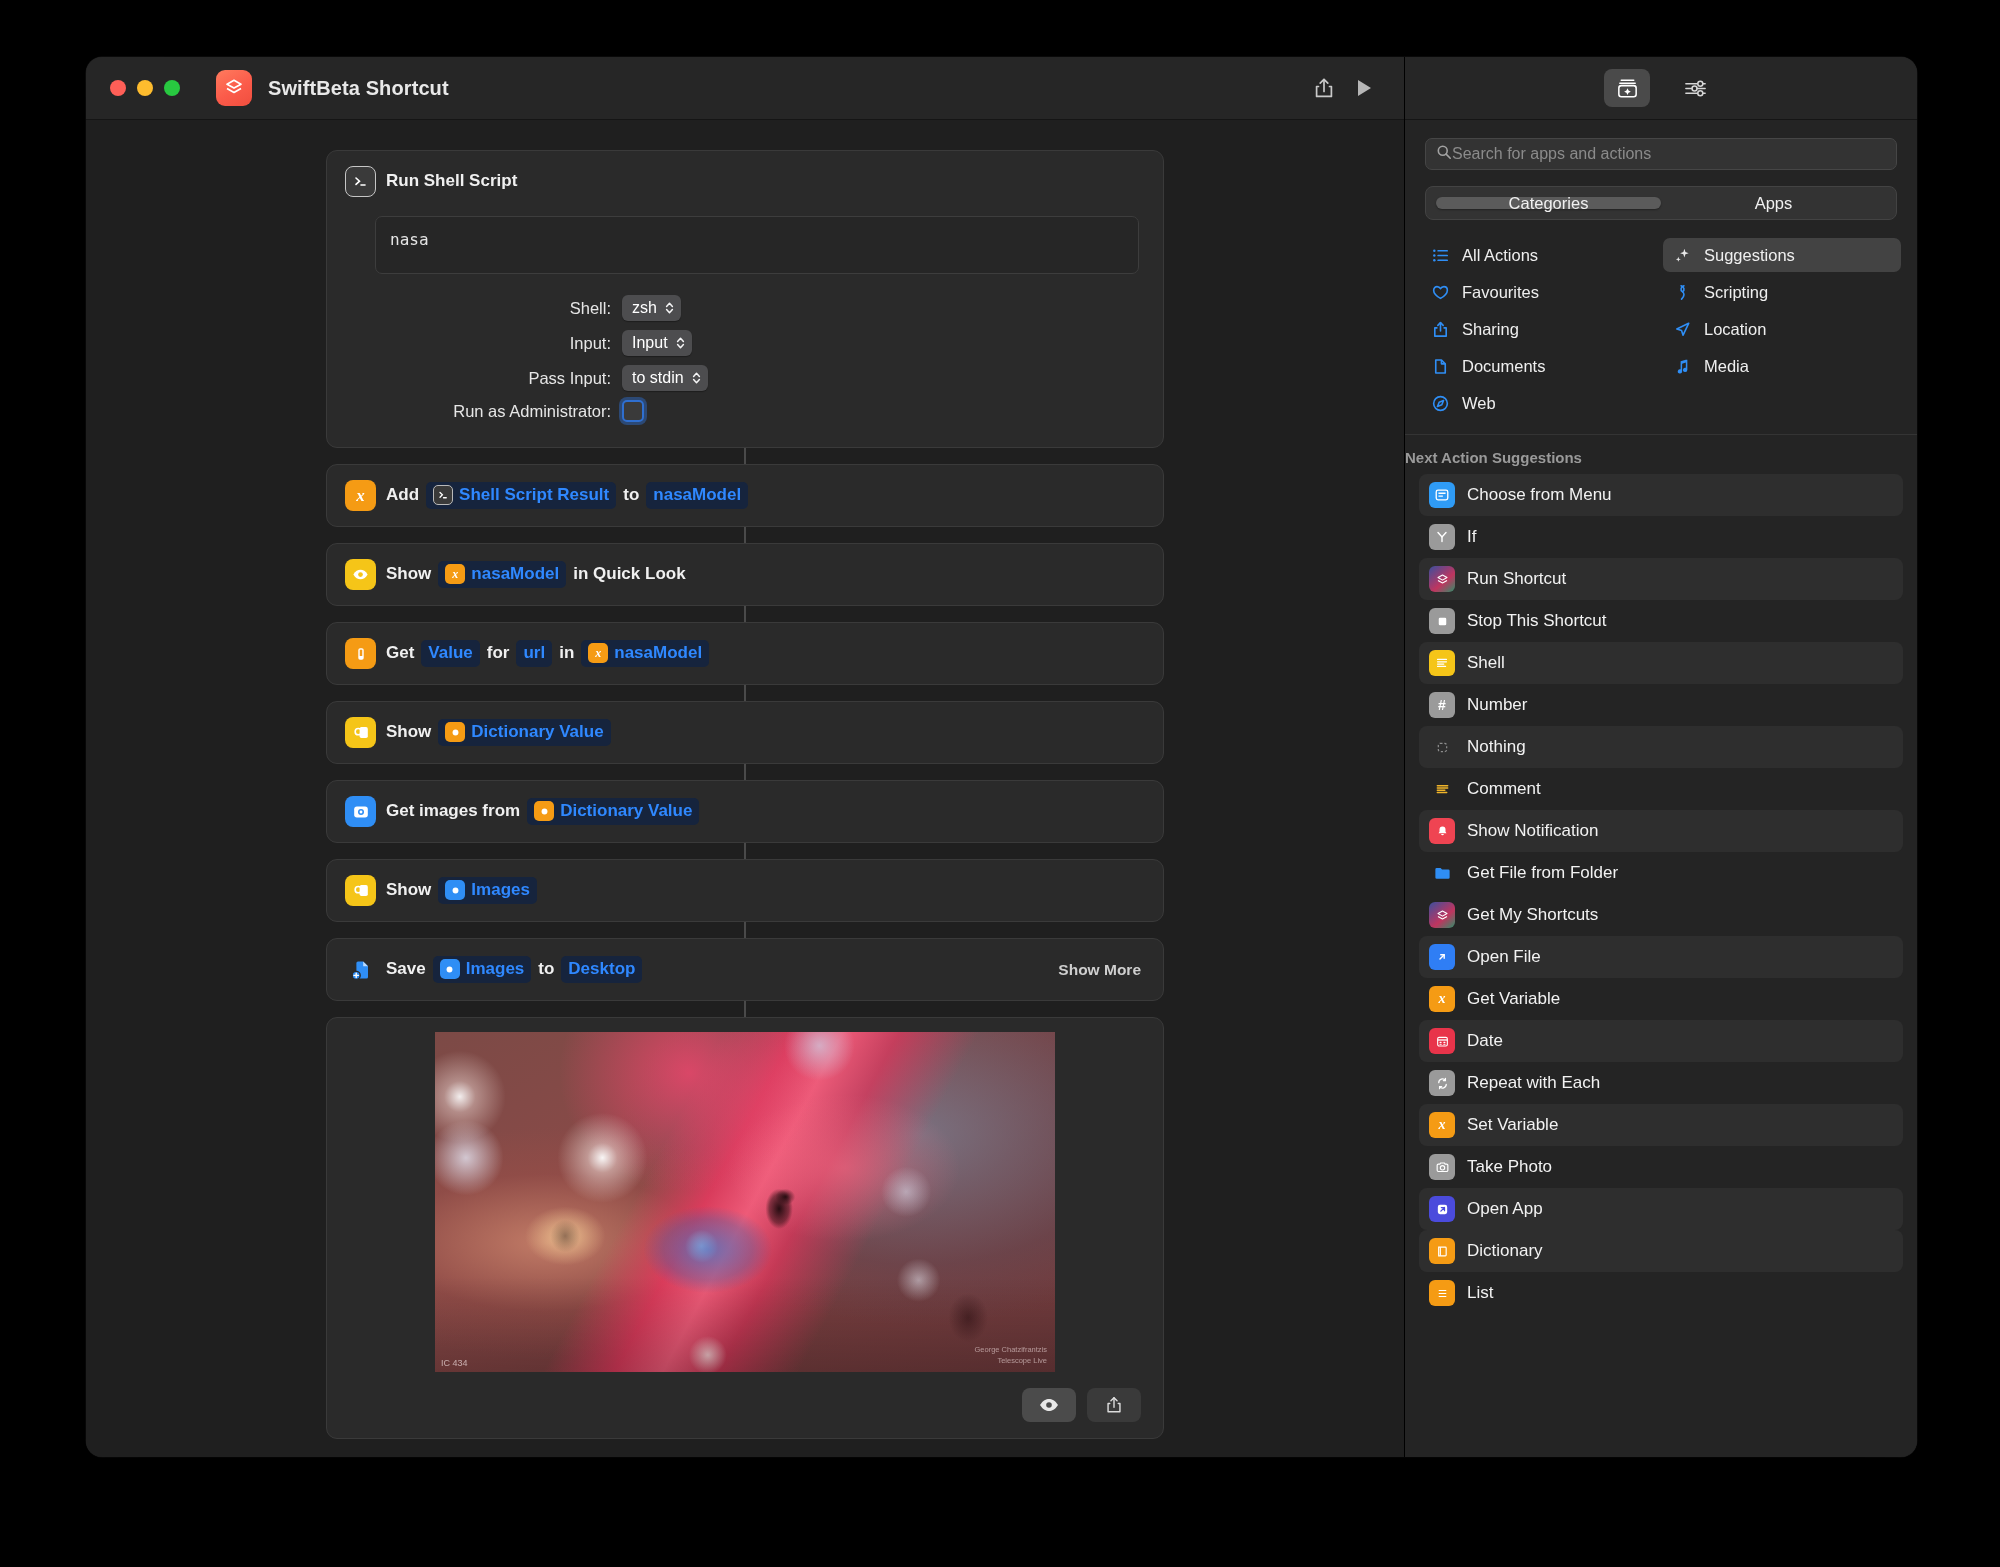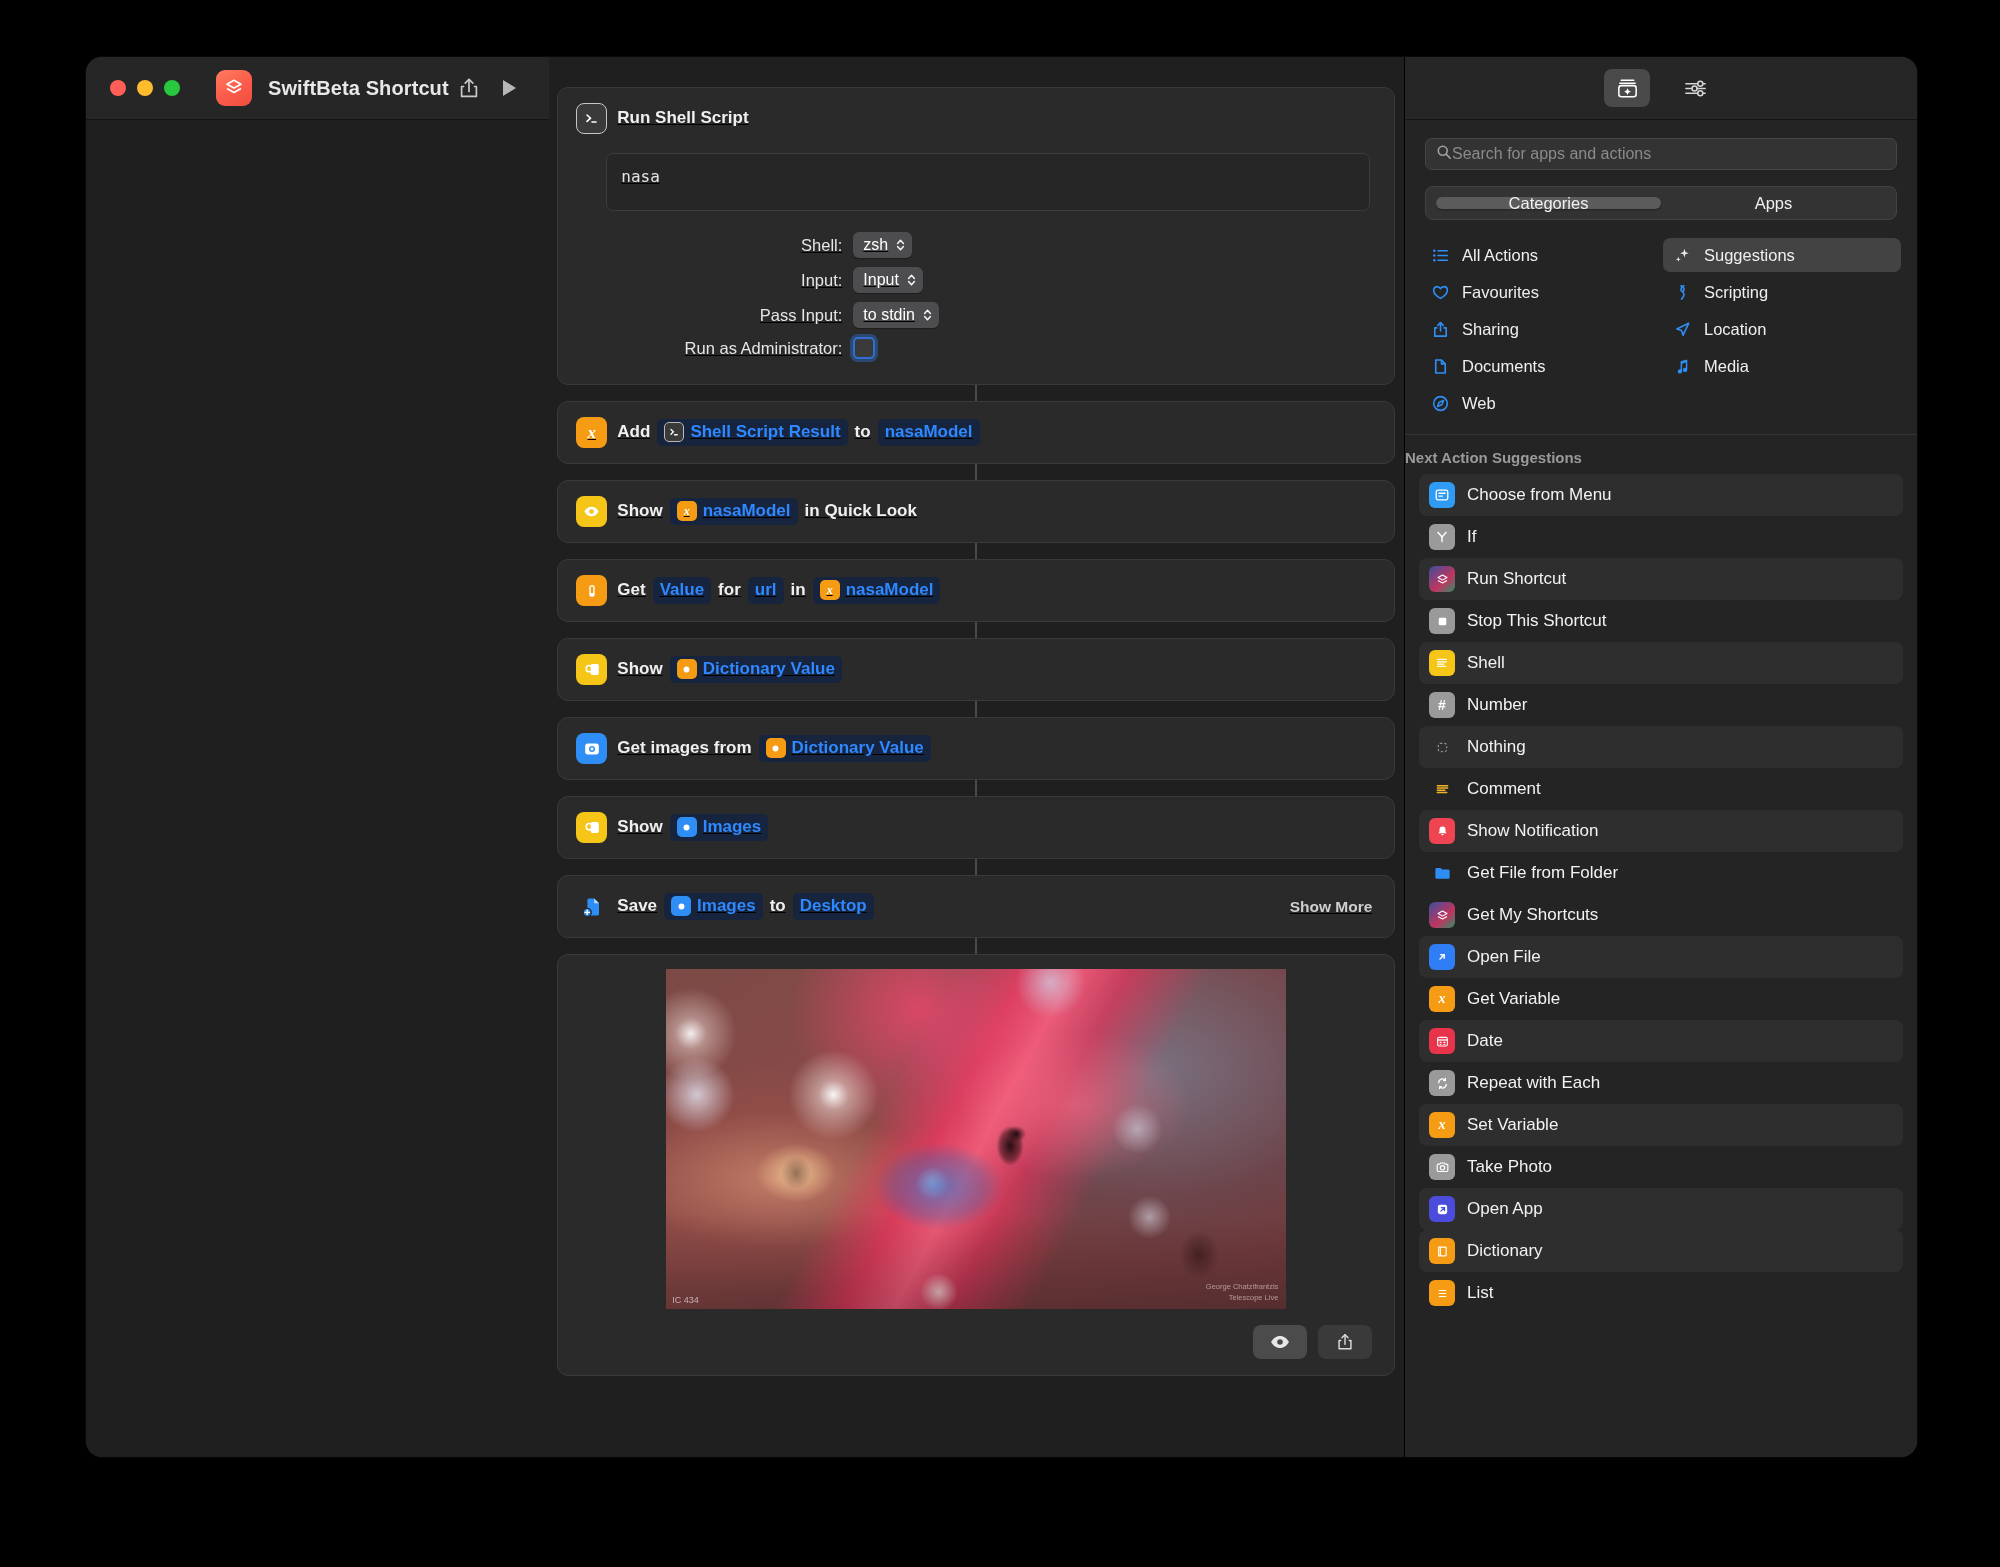"SwiftBeta Shortcut" .editor-pane { flex-direction: row -> column }
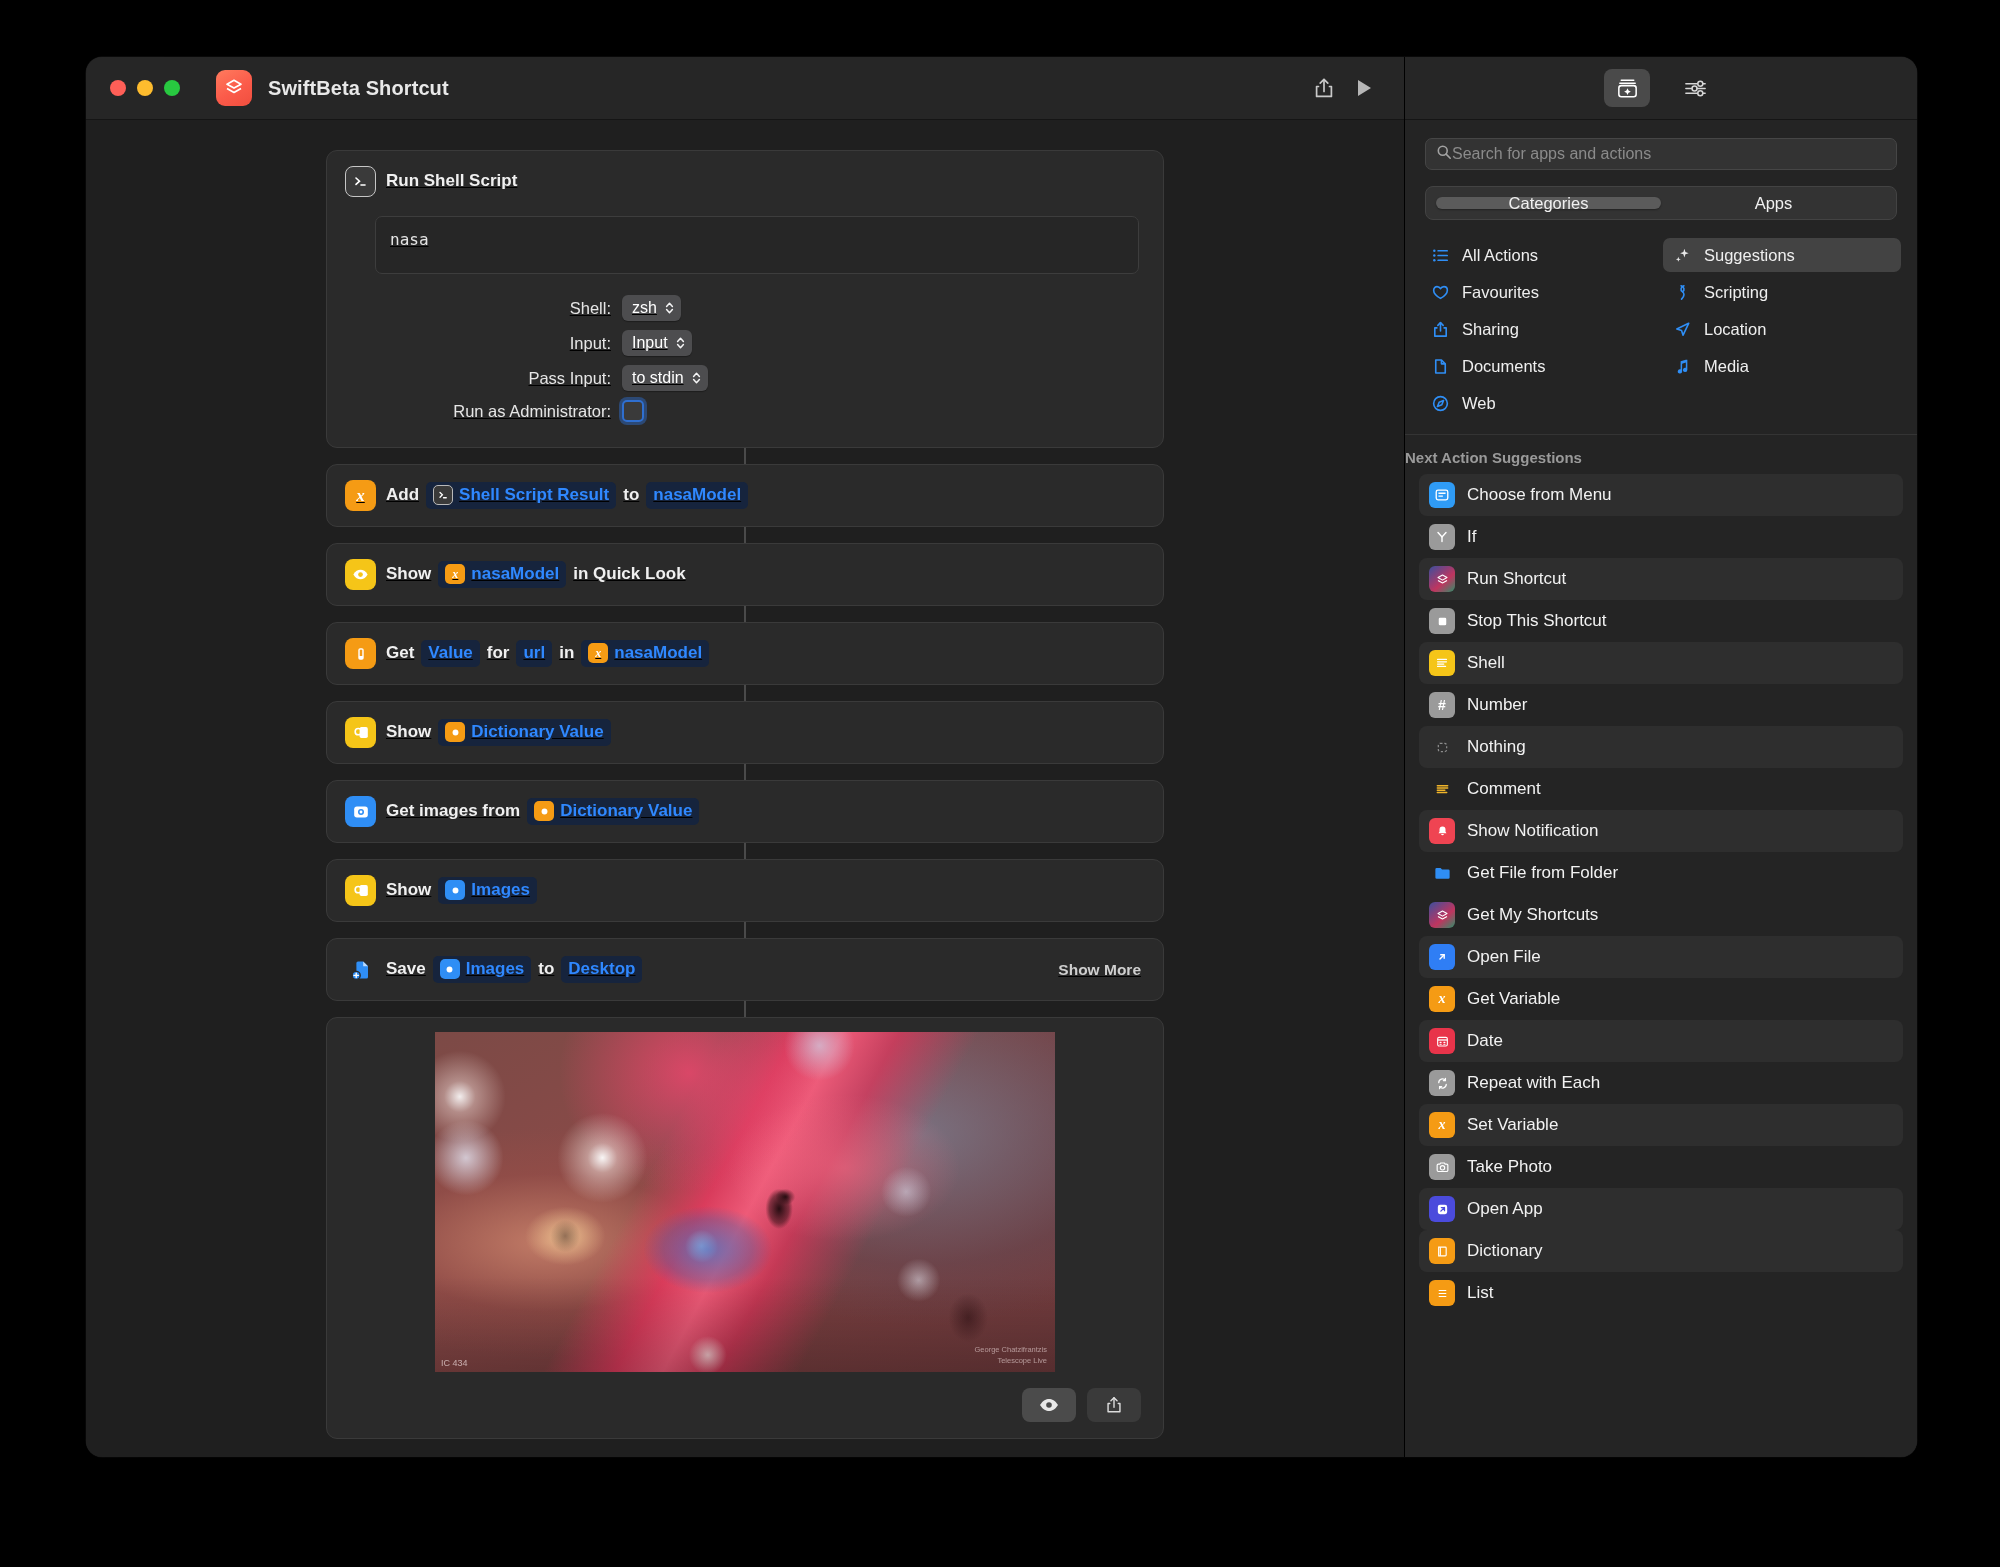"Run Shell Script" .flow { text-decoration: underline -> none }
